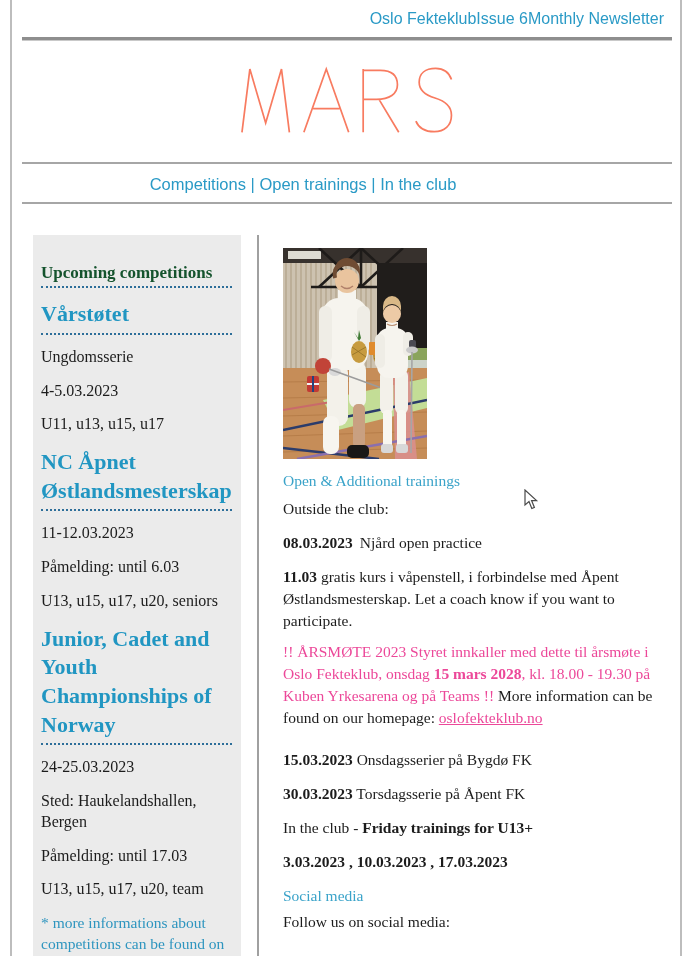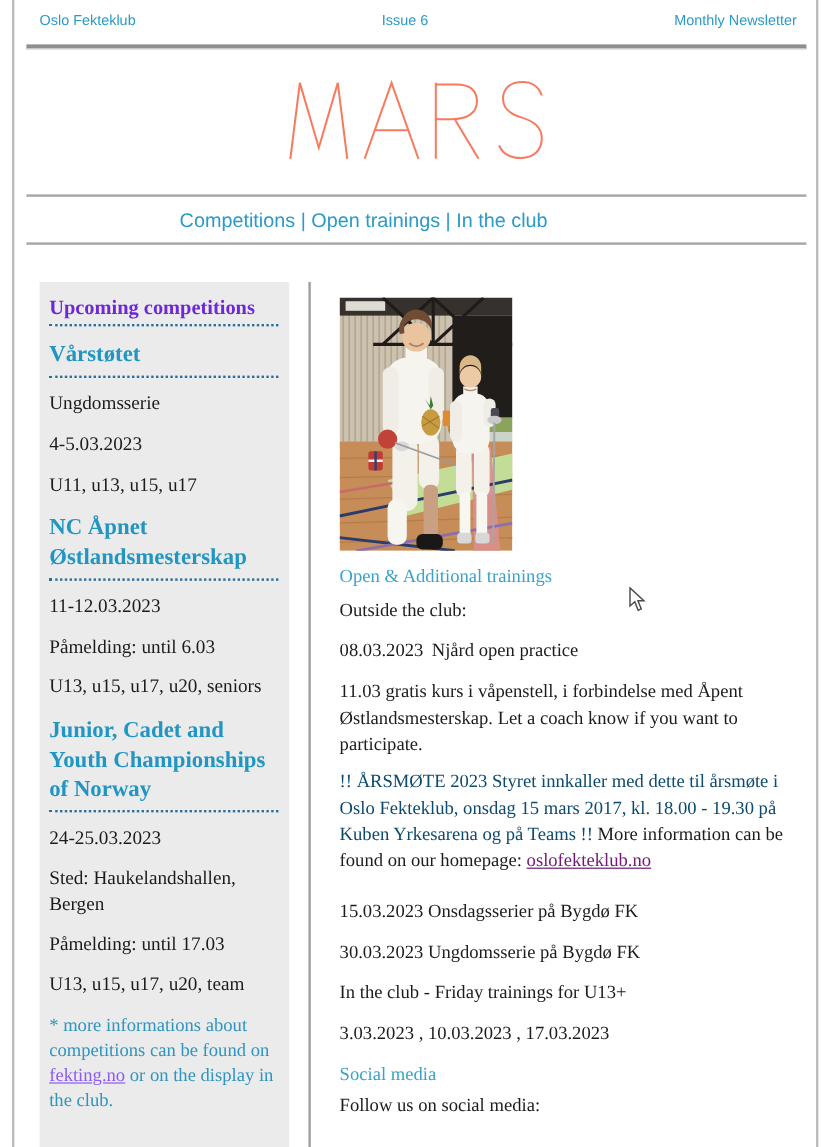"Oslo Fekteklub" .top-header { font-size: 12px -> 16px; justify-content: space-between -> flex-end }
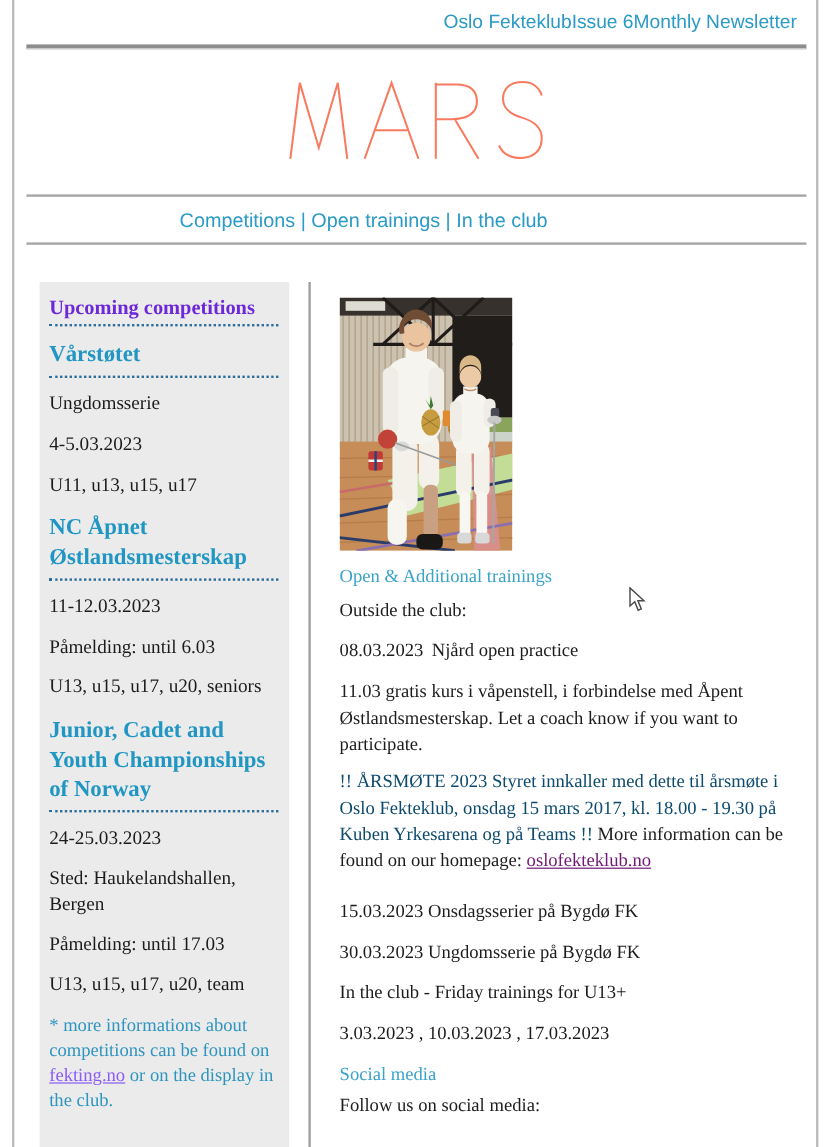"Upcoming competitions" .sidebar h2 { color: #6d28d9 -> #14532d; margin: 0 0 3px -> 16px 0 3px }
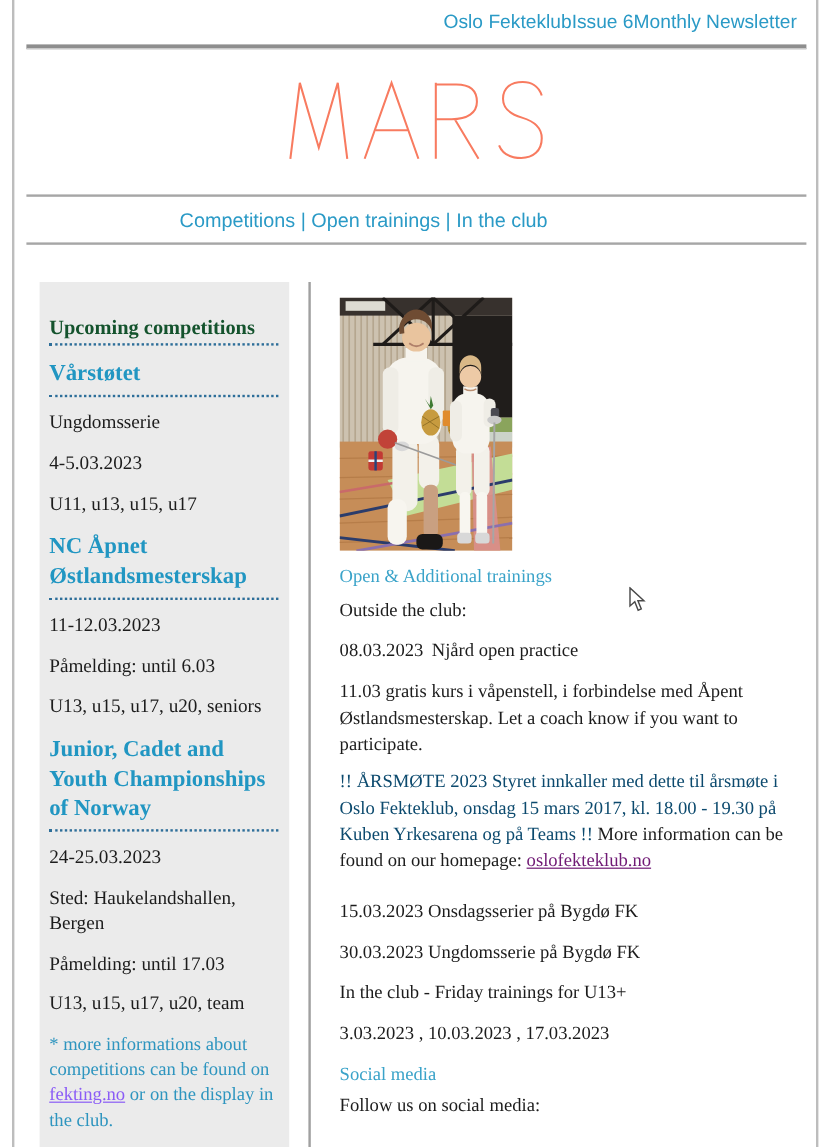"Vårstøtet" .event-name { font-size: 19px -> 22px }
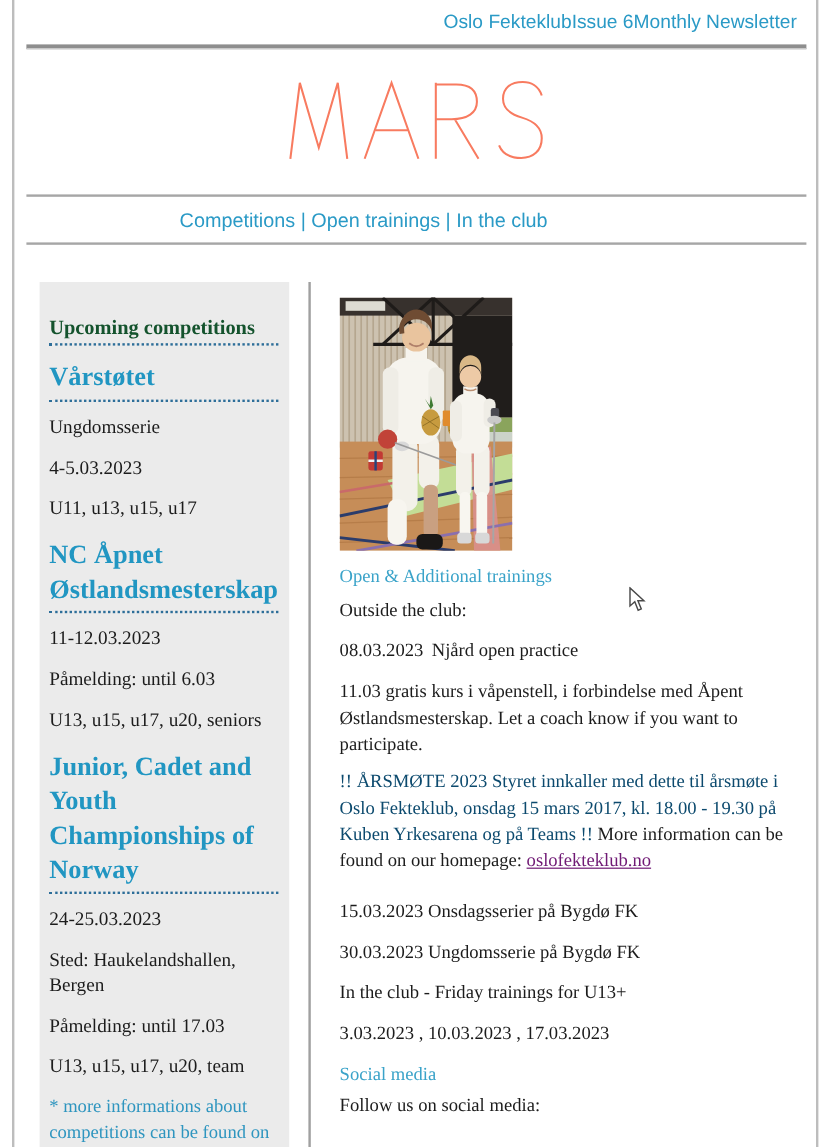"08.03.2023" .b { font-weight: normal -> bold }
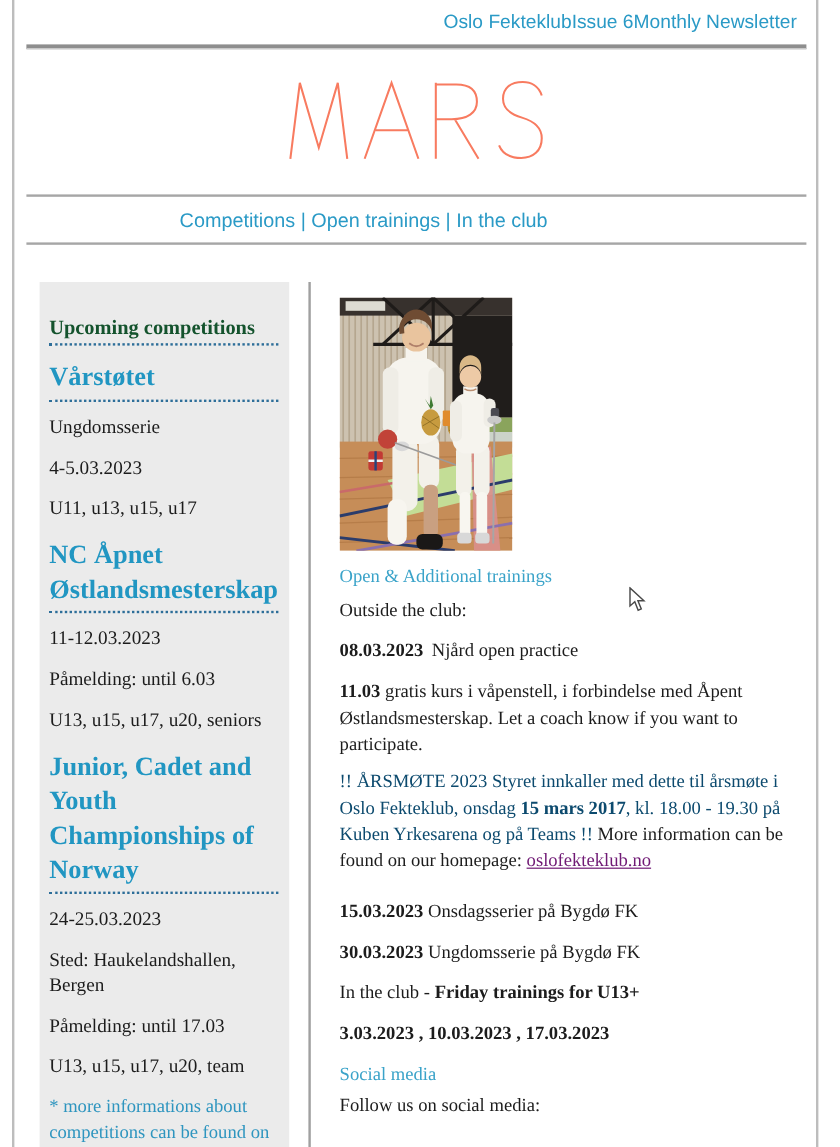"!! ÅRSMØTE 2023 Styret innkaller" .red { color: #0c4a6e -> #ec4899 }
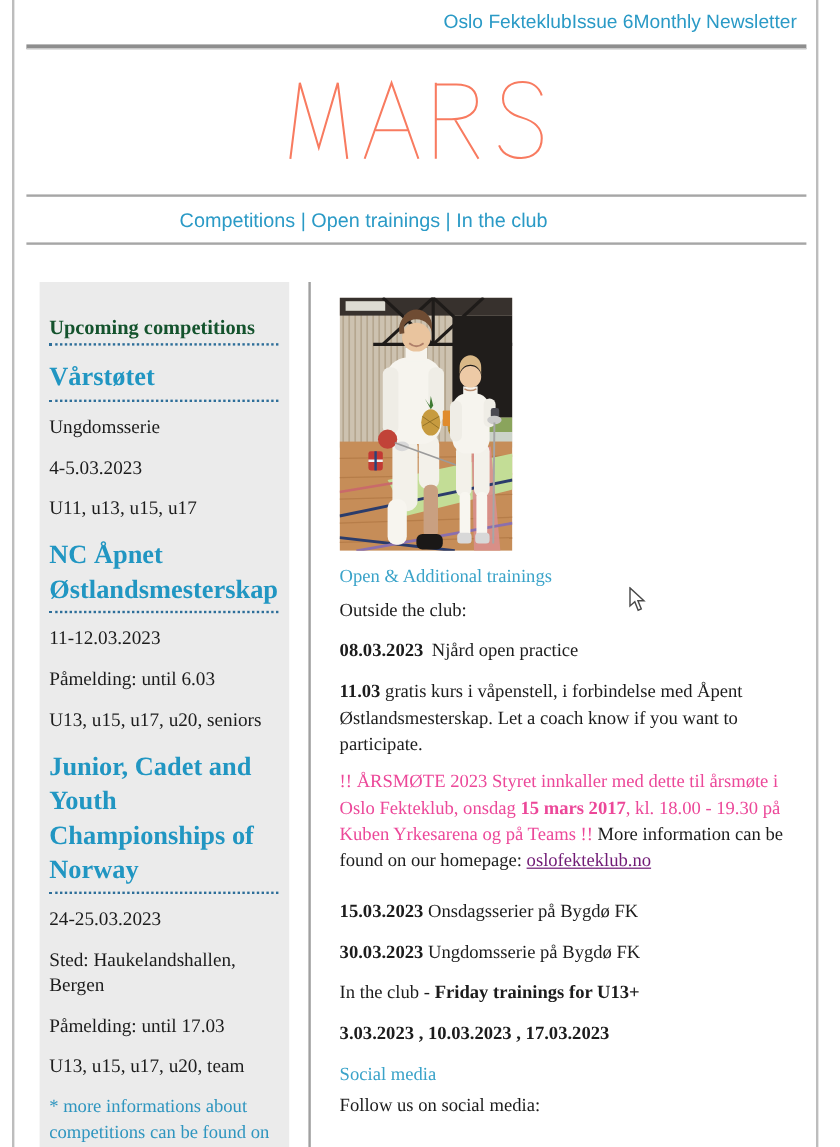"15 mars 2017" span.red { text: 2017 -> 2028 }
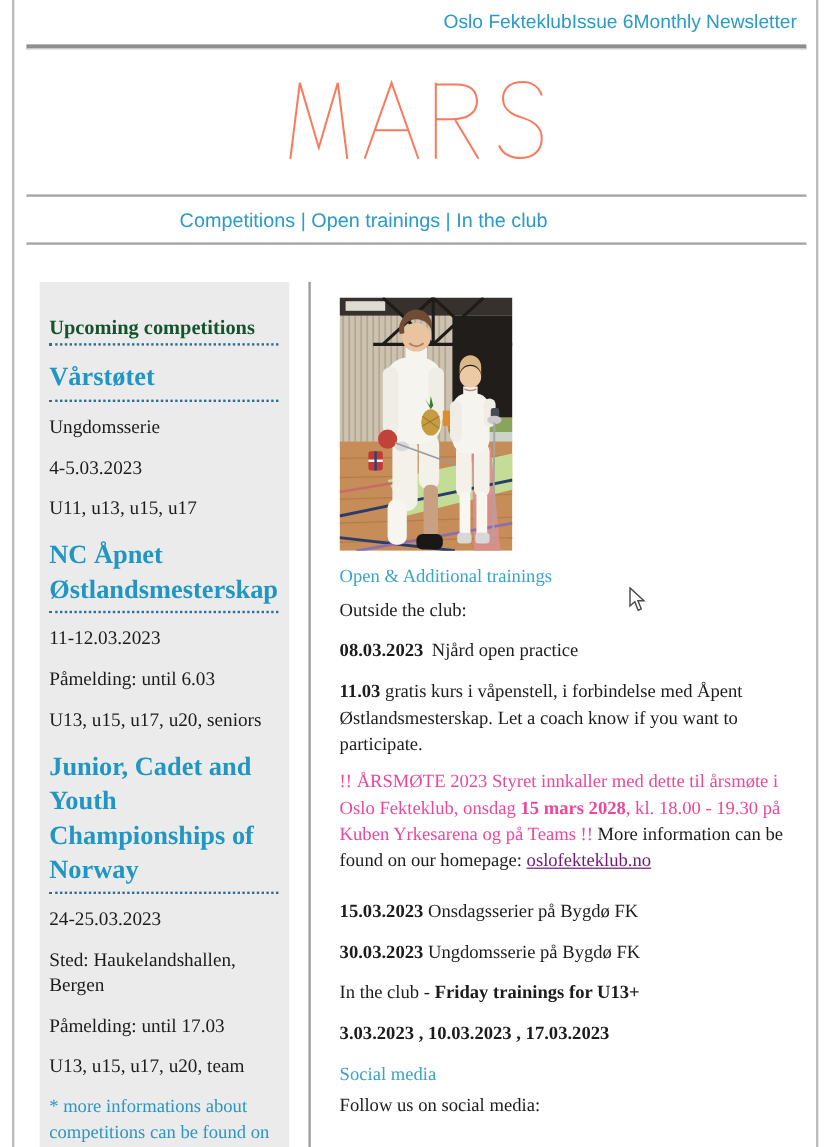"oslofekteklub.no" .black-link { color: #701a75 -> #ec4899 }
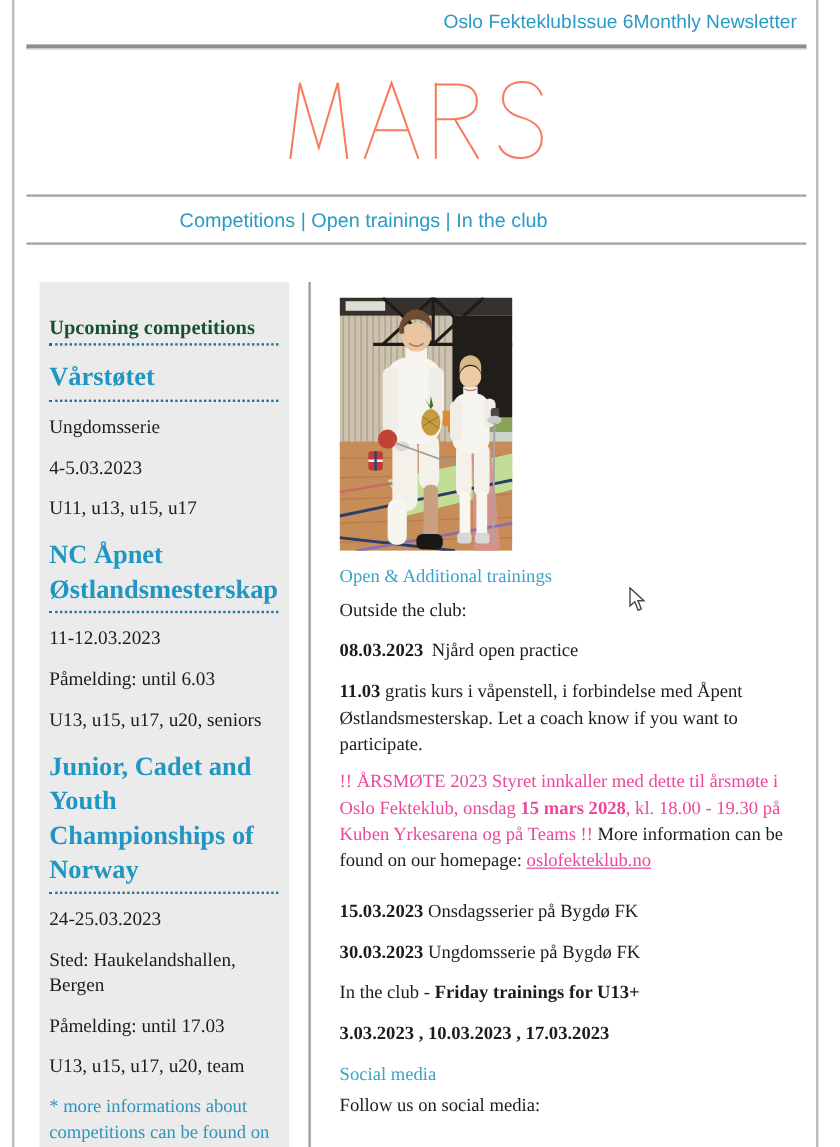"Ungdomsserie på Bygdø FK" span { text: Ungdomsserie på Bygdø -> Torsdagsserie på Åpent }
